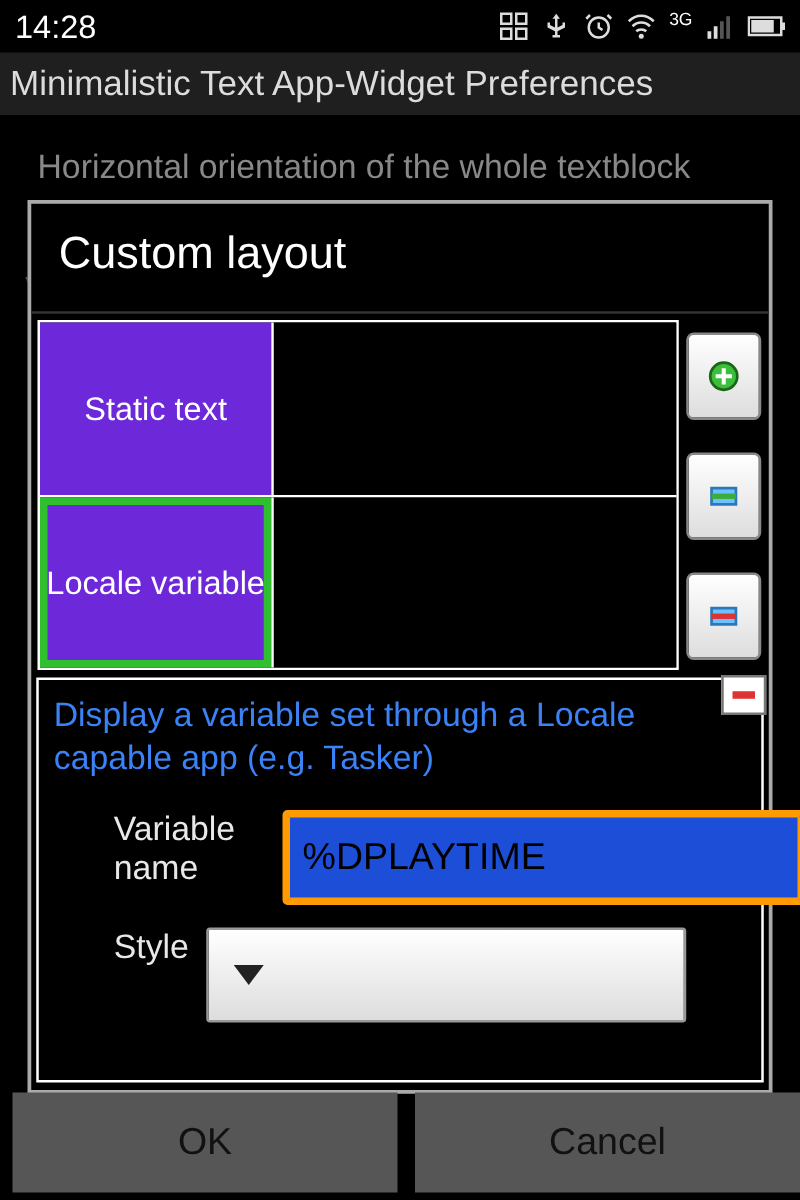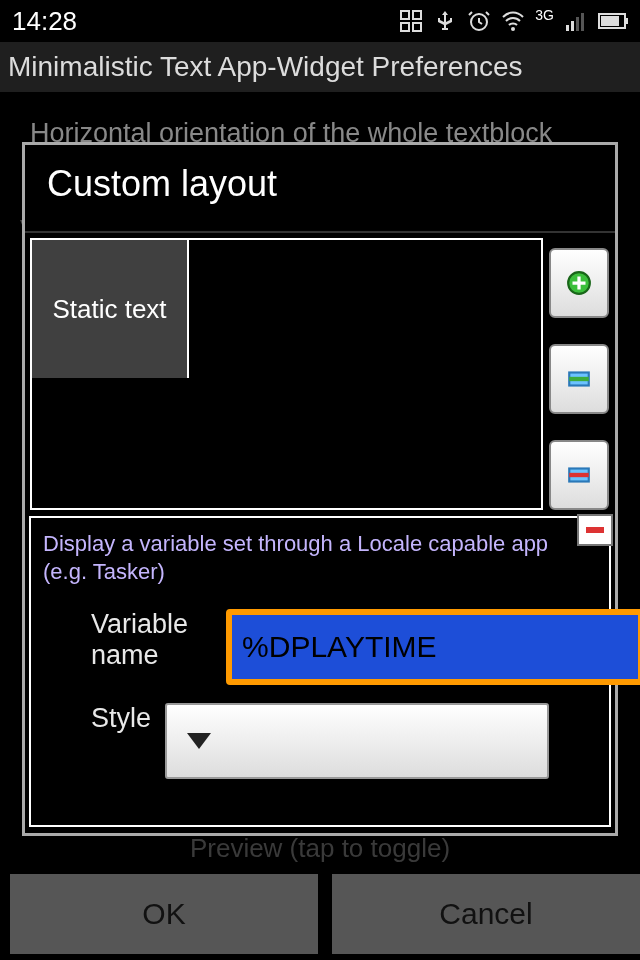"Custom layout" .modal { top: 142px -> 160px }
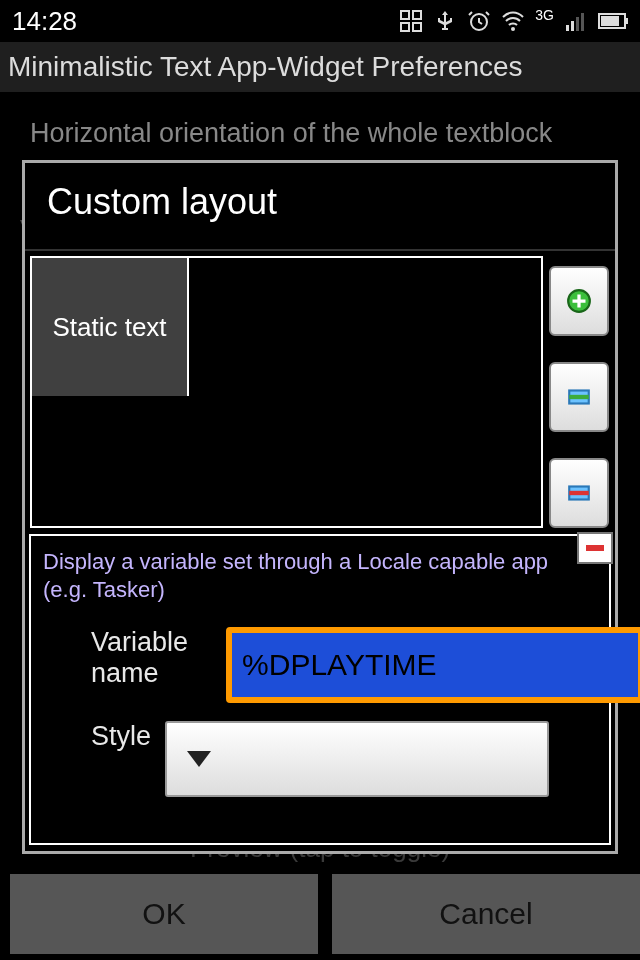"Static text" .cell-a { background: #404040 -> #6d28d9; width: 155px -> 185px }
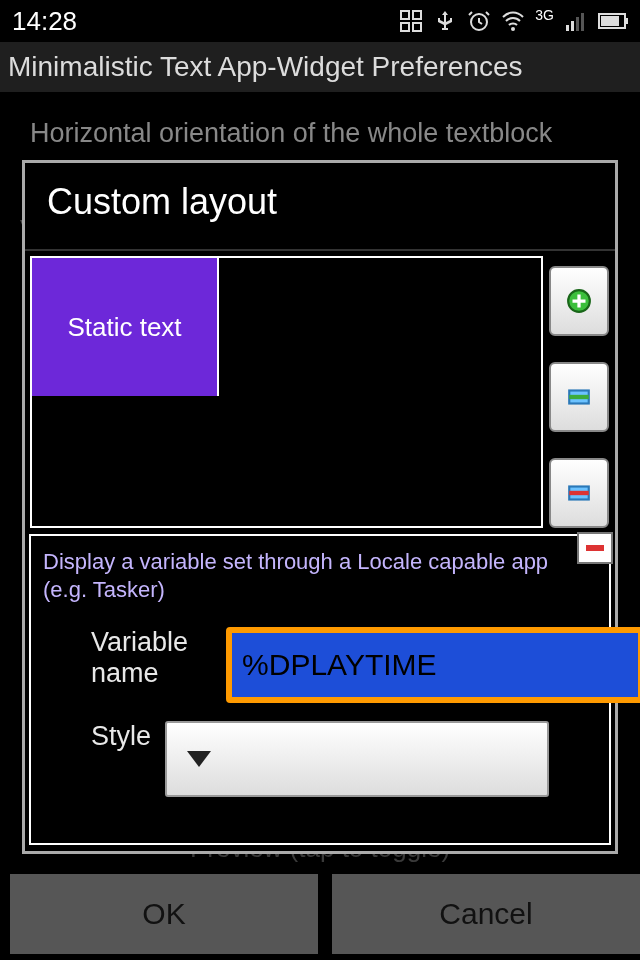"Locale variable" div.row { html: none -> <div> <div>Locale variable</div> <div></div> </div> }
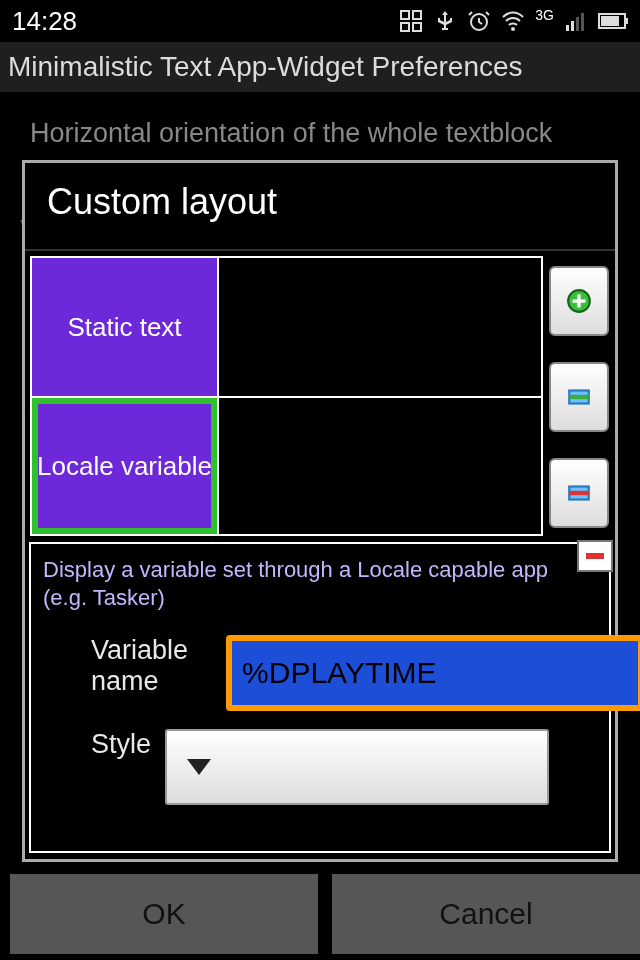"Display a variable set through" .detail-desc { color: #c4b5fd -> #3b82f6; font-size: 22px -> 27px }
